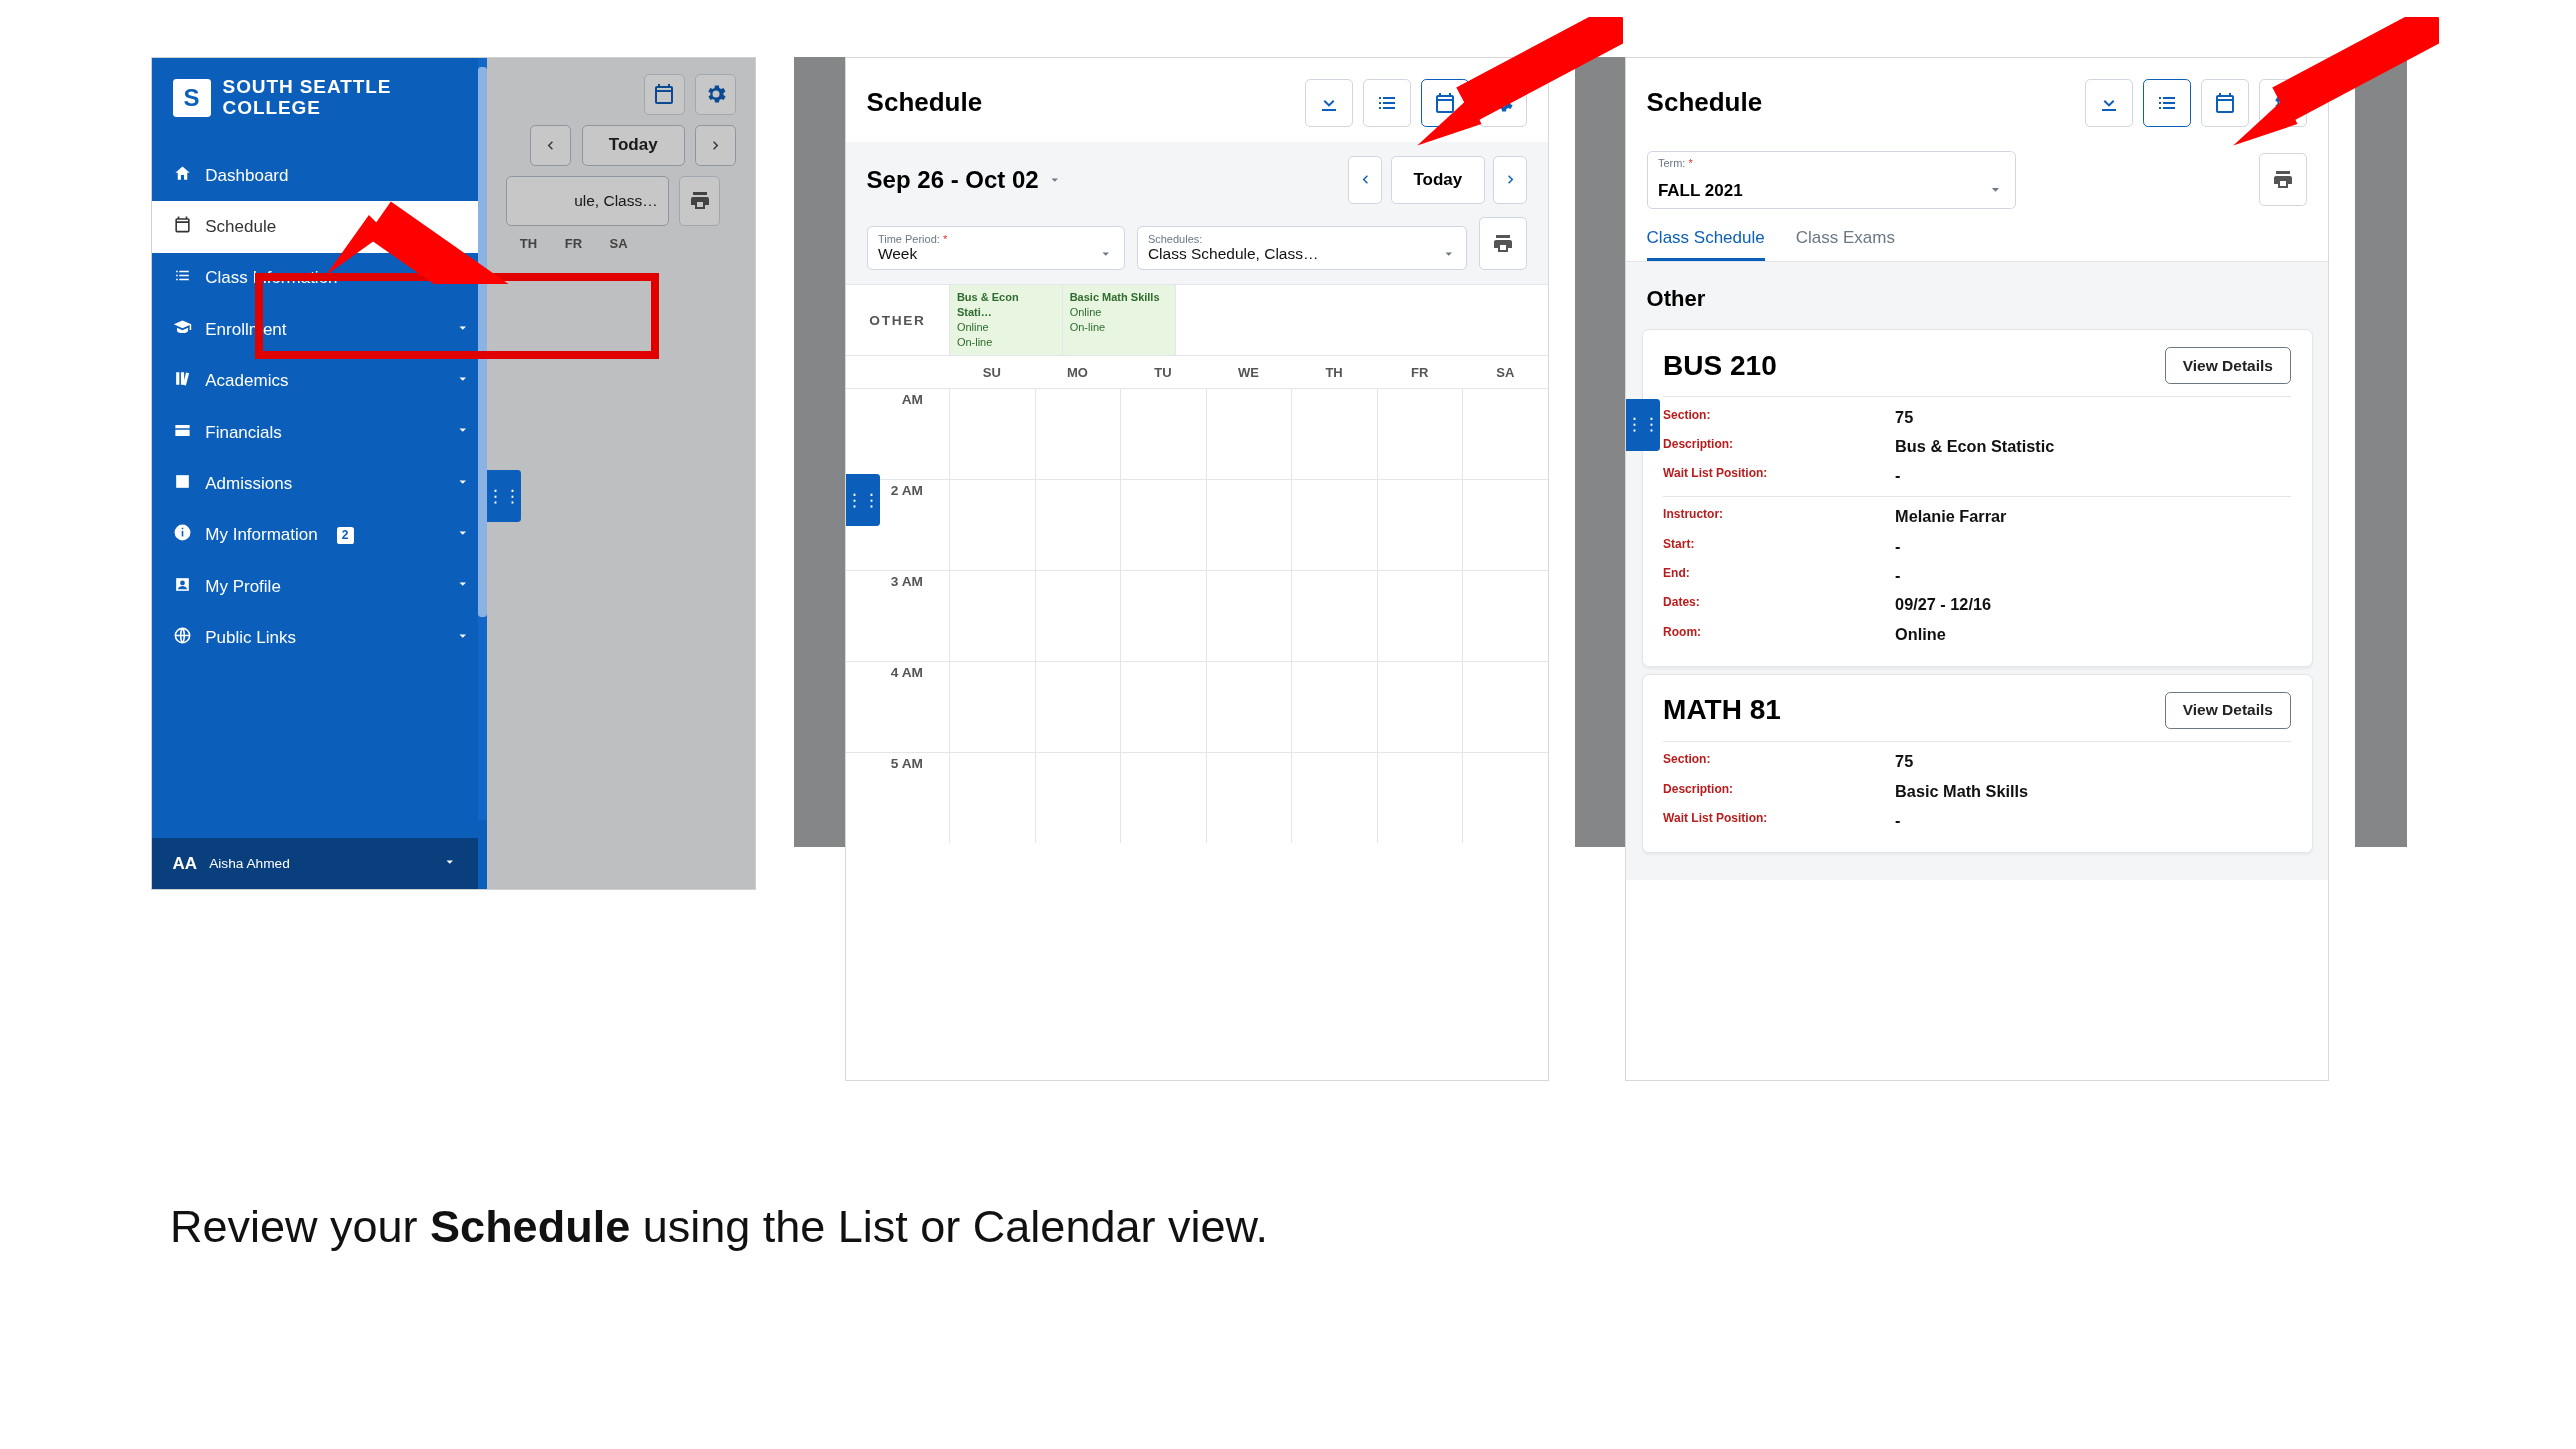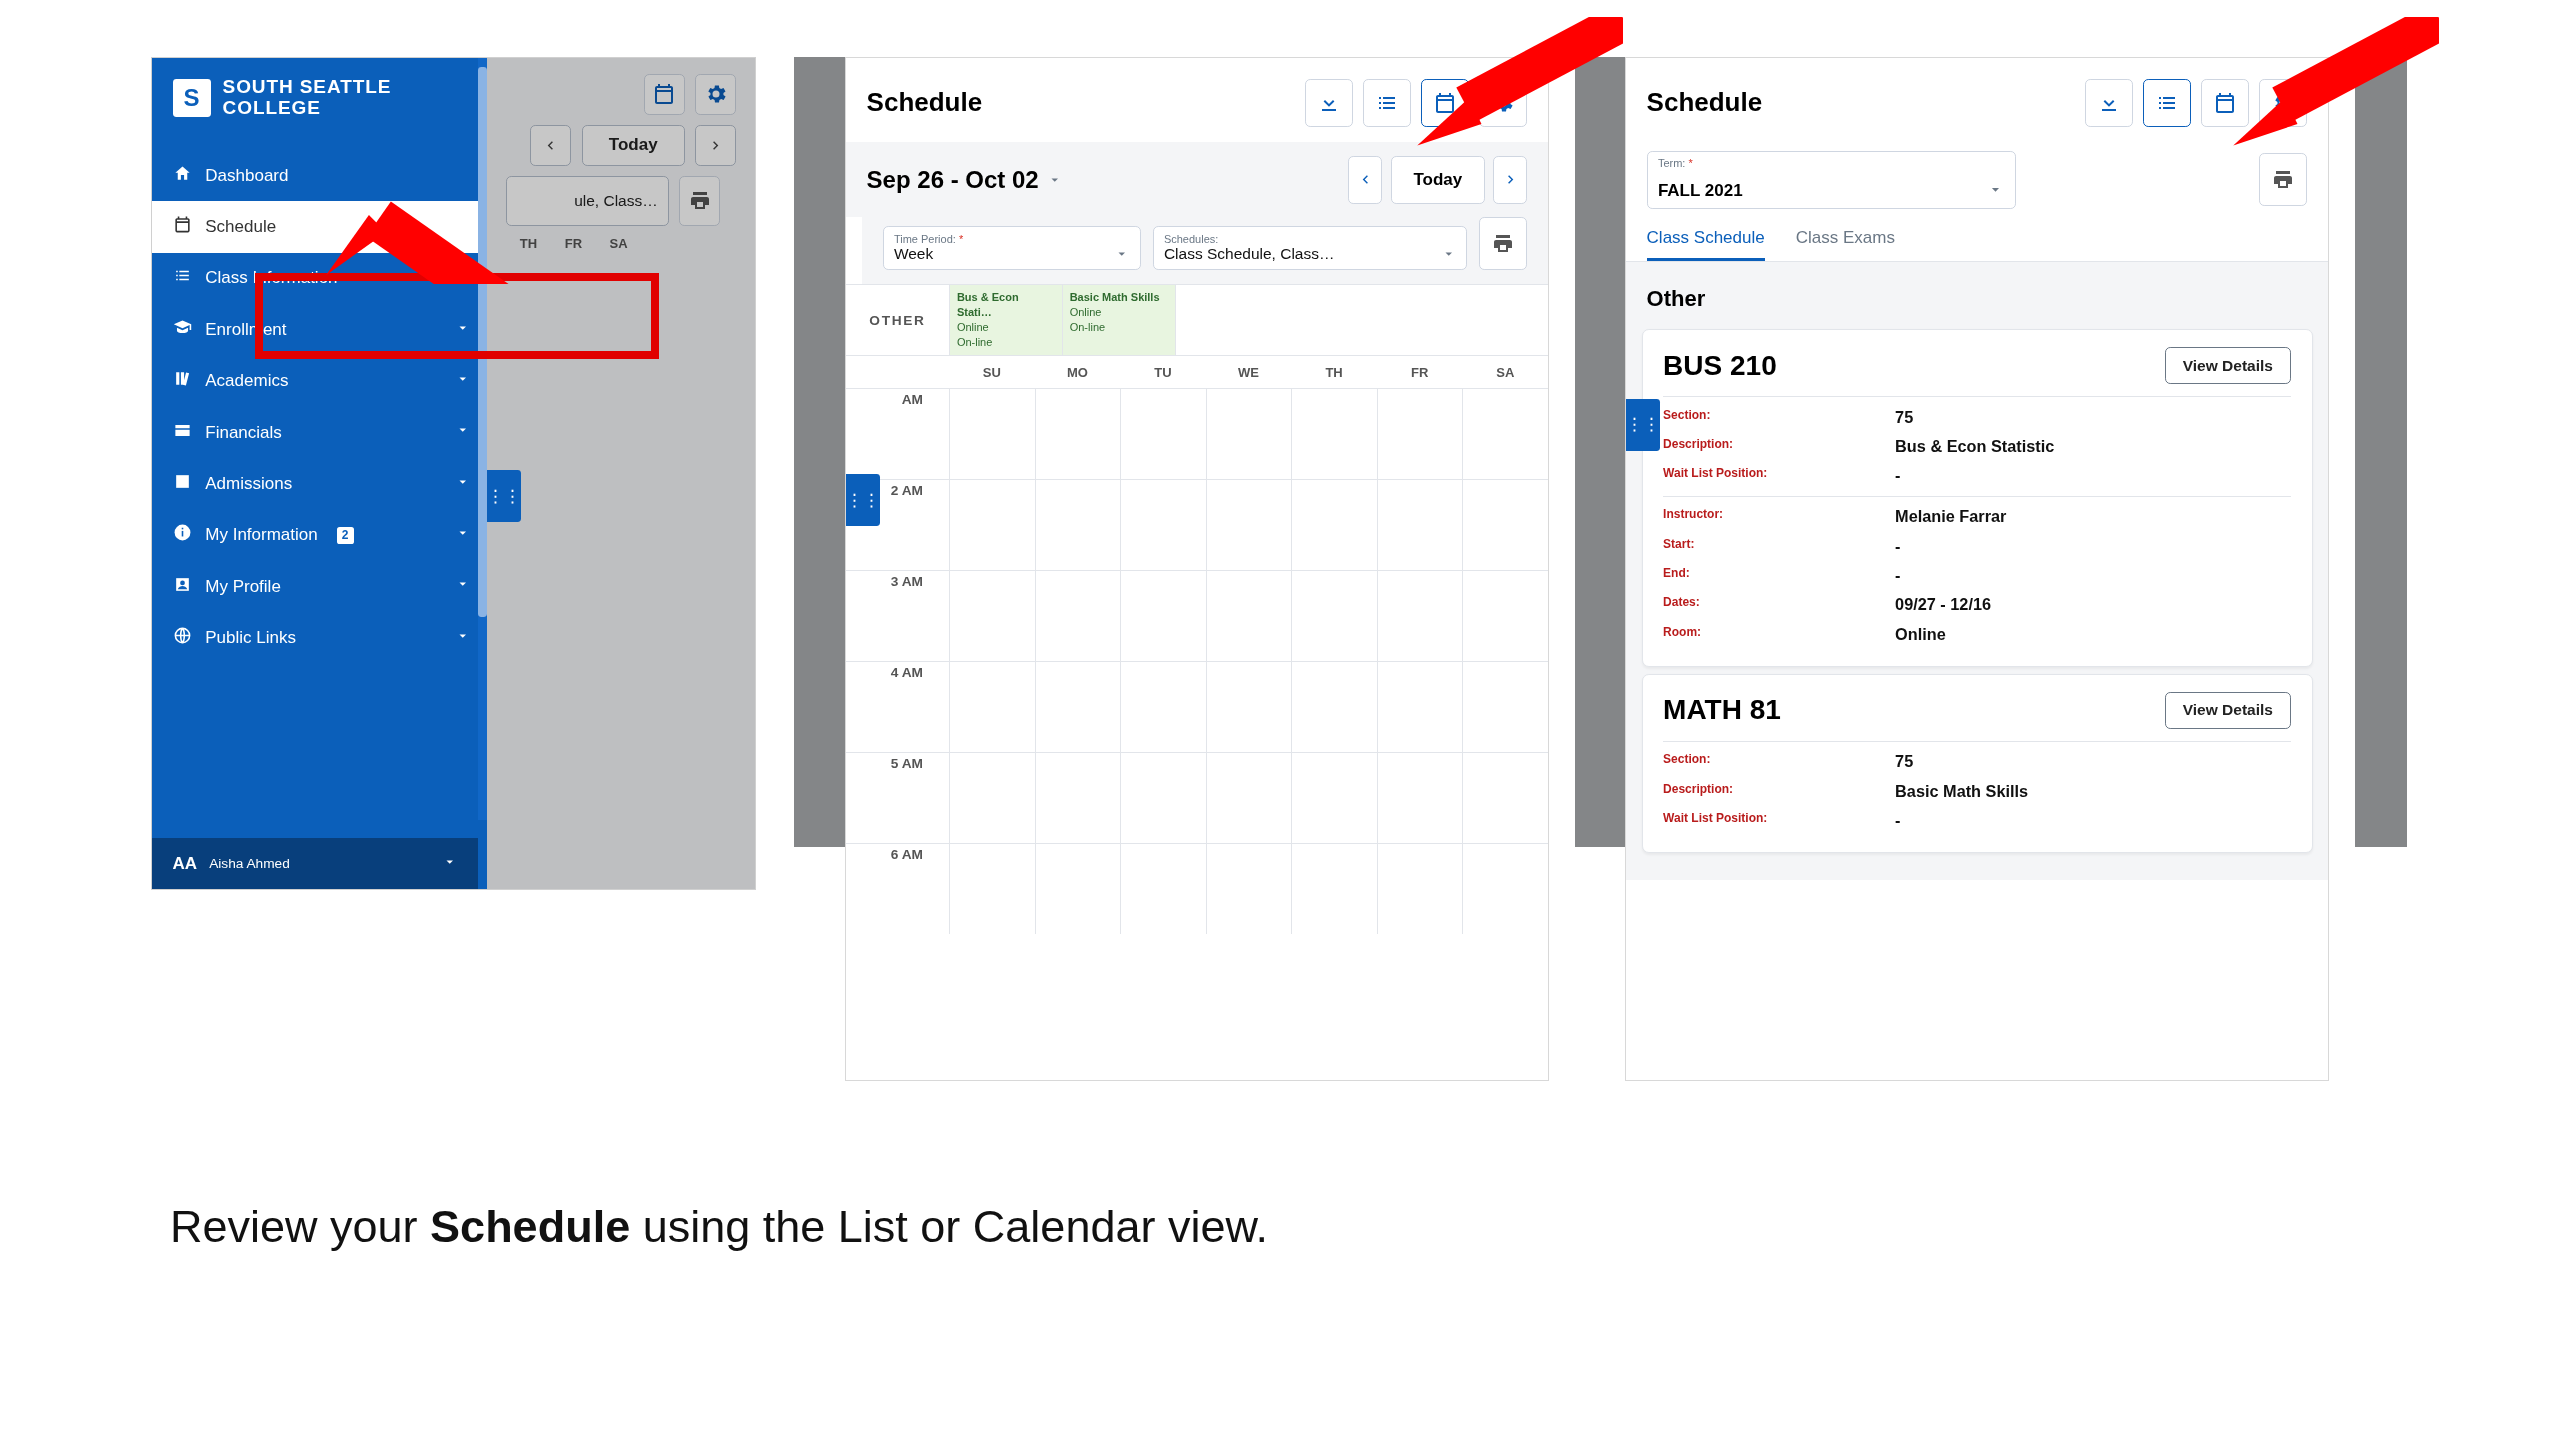"Time Period: *" .filtersrow { margin-left: 16px -> none }
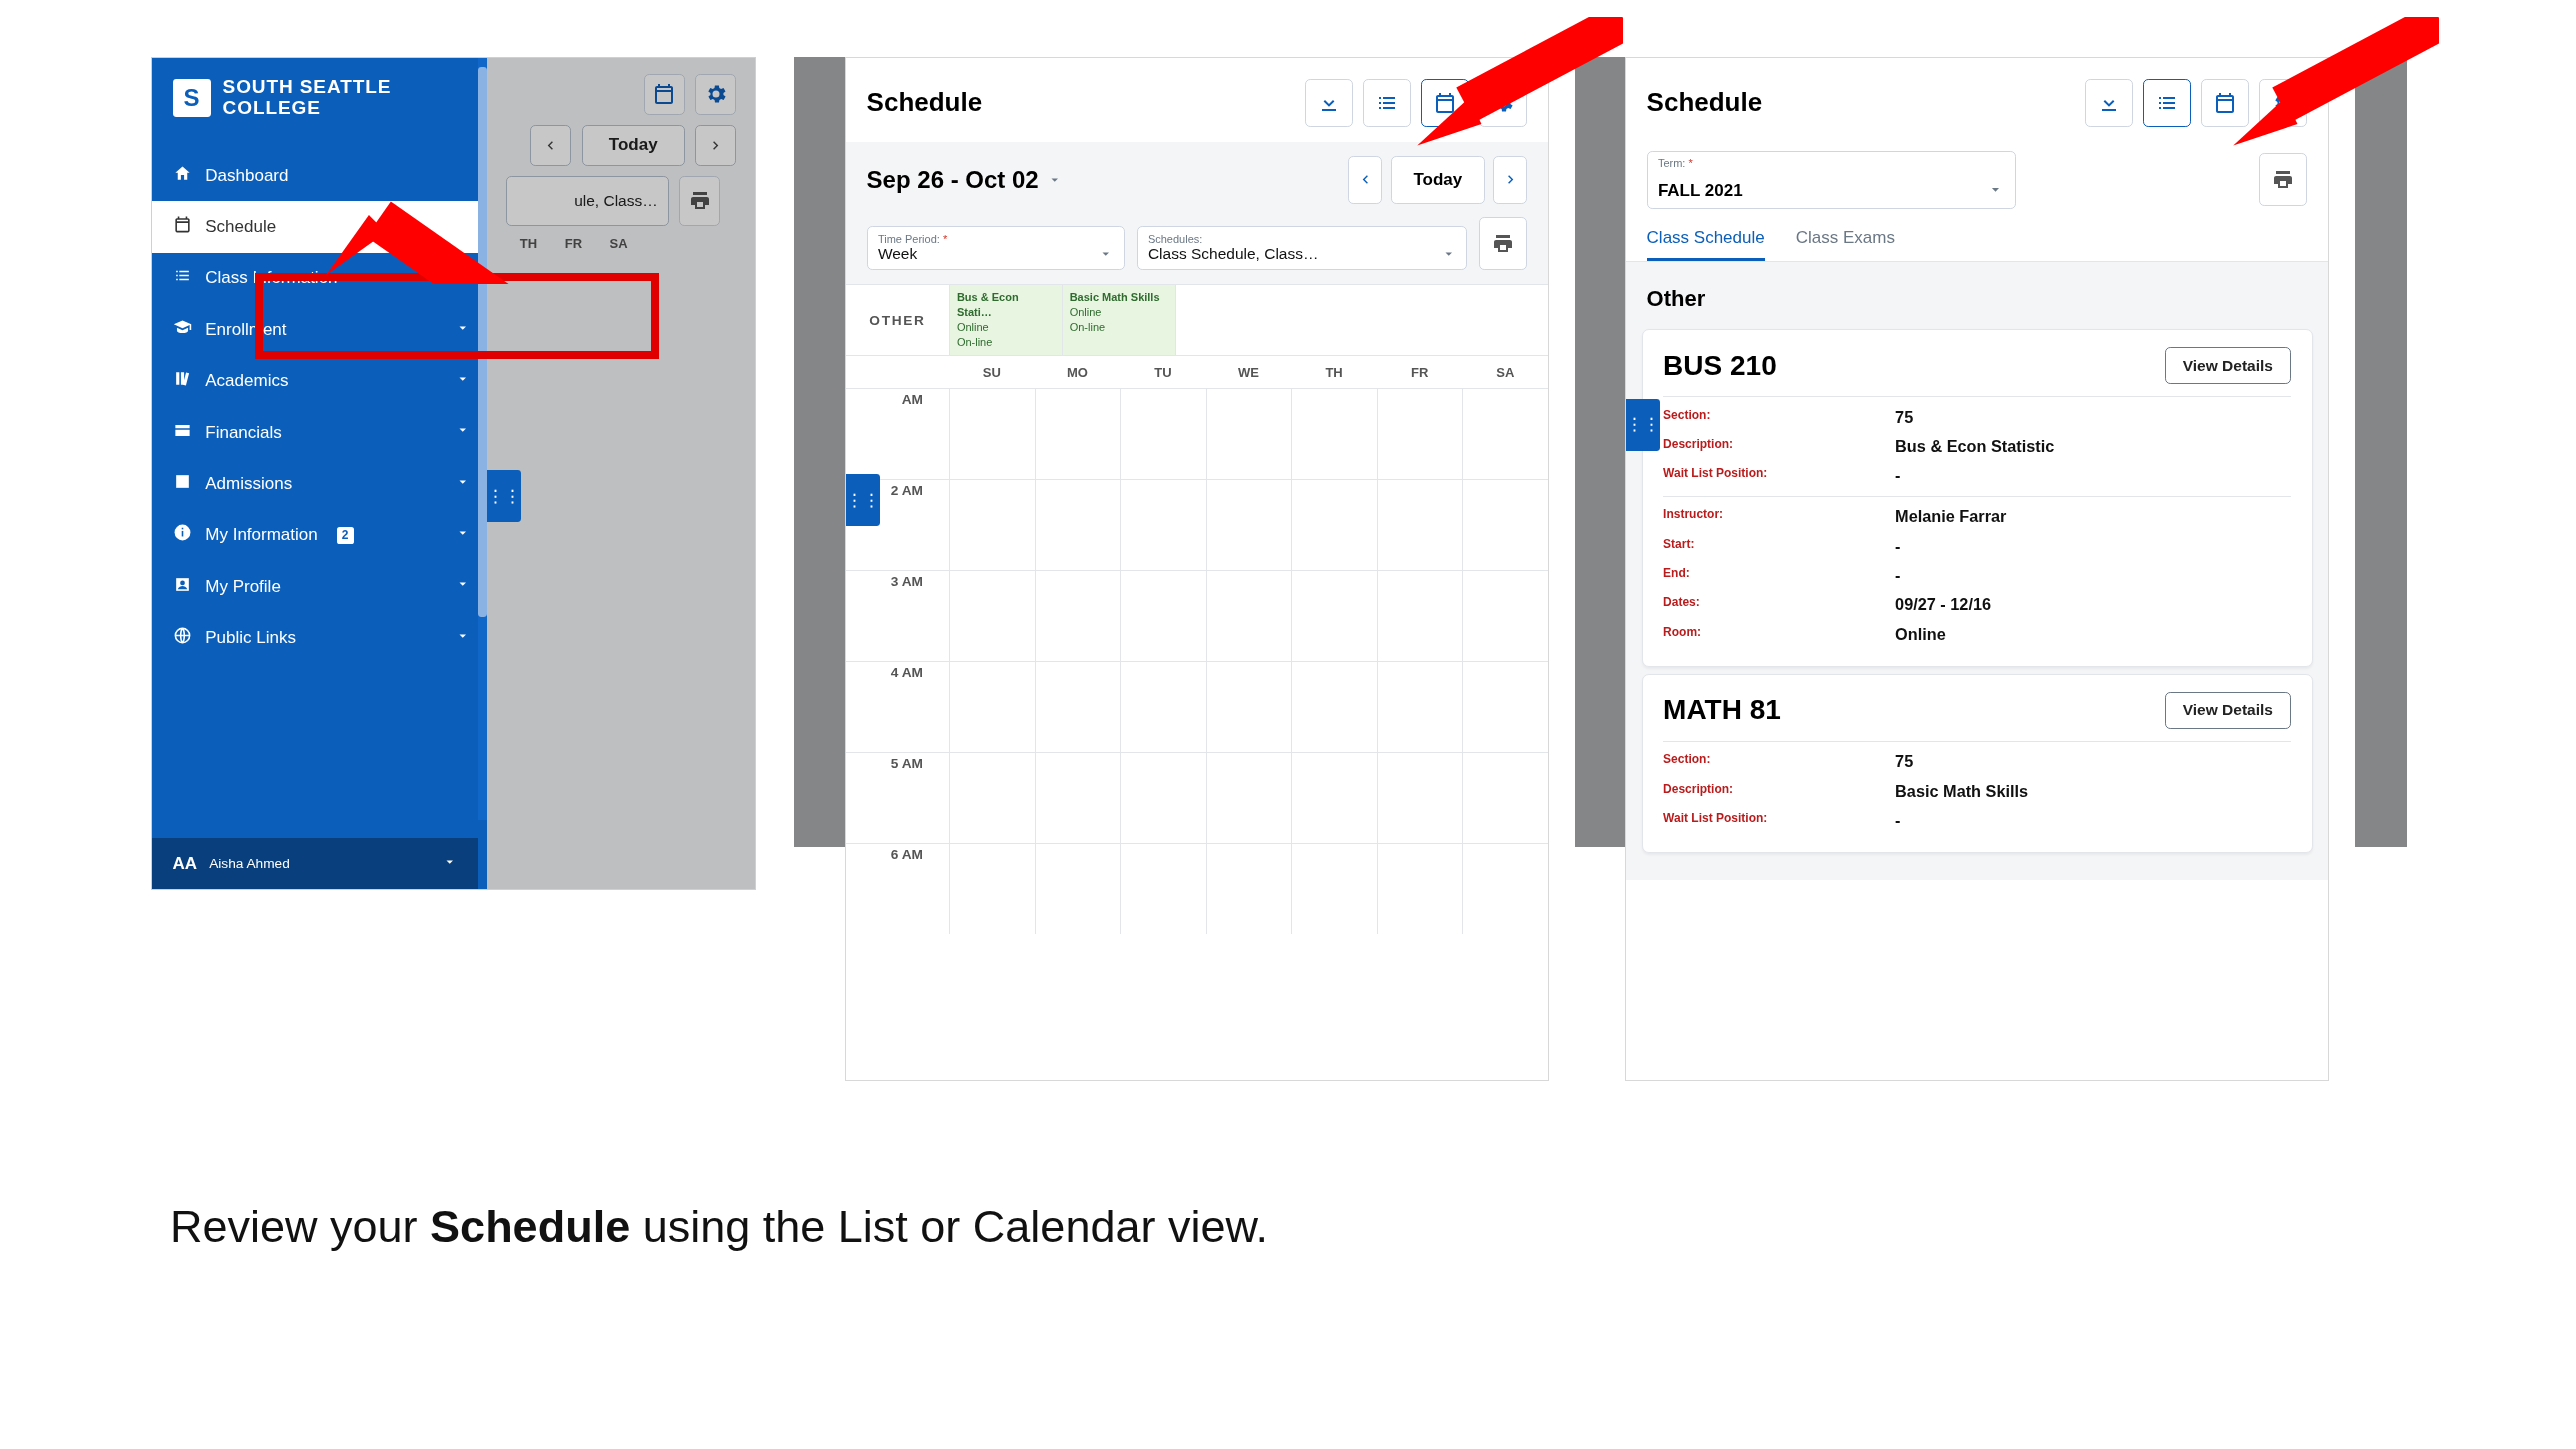"6 AM" div.hour { html: <div> <div>6 AM</div> <div> <div></div> <div></div> <div></div> <div></div> <div></div> <div></div> <div></div> </div> </div> -> none }
